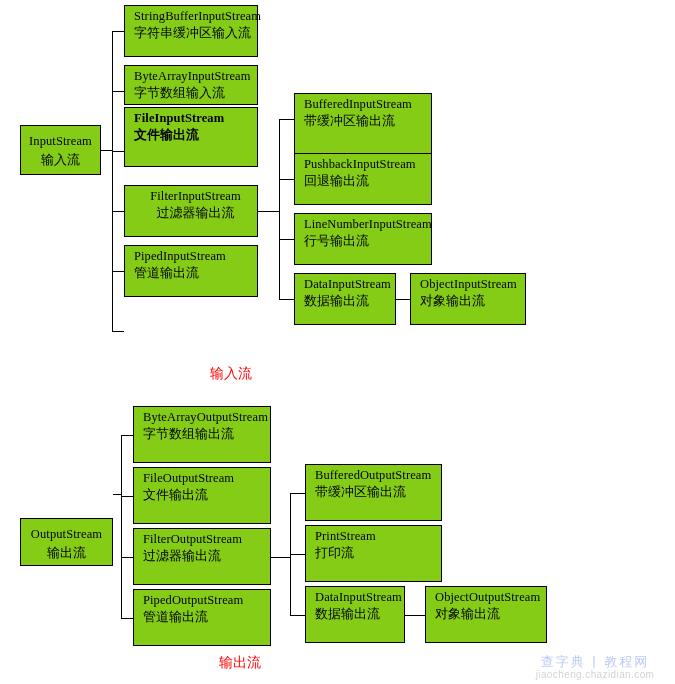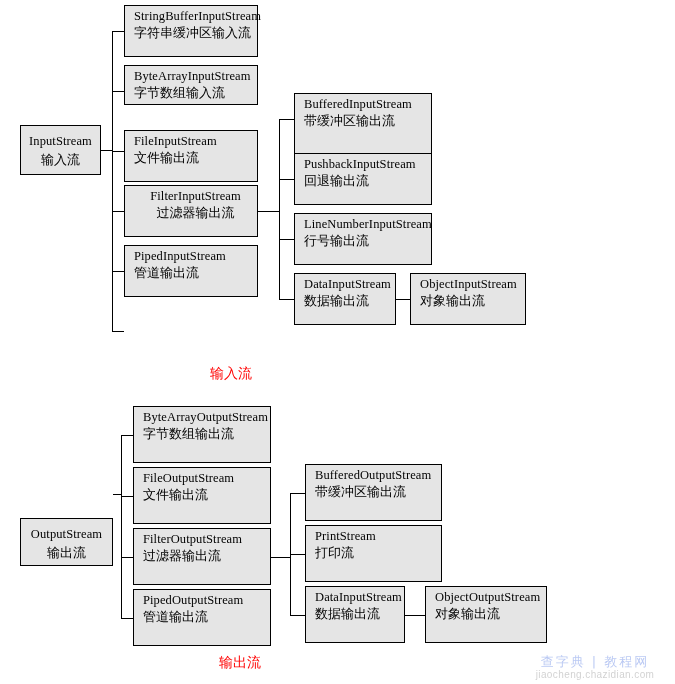"StringBufferInputStream" .node { background: #e5e5e5 -> #84cc16 }
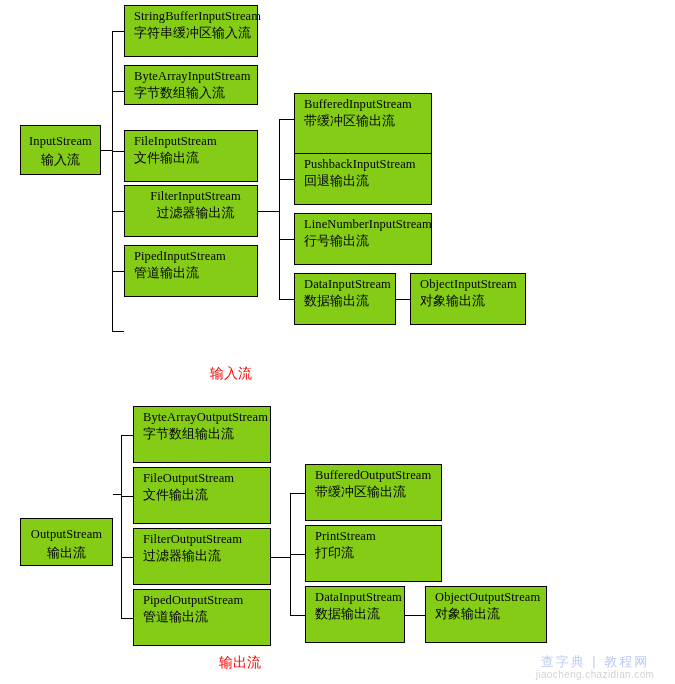"FileInputStream" div.node { font-weight: none -> bold; height: 52px -> 60px; top: 130px -> 107px }
